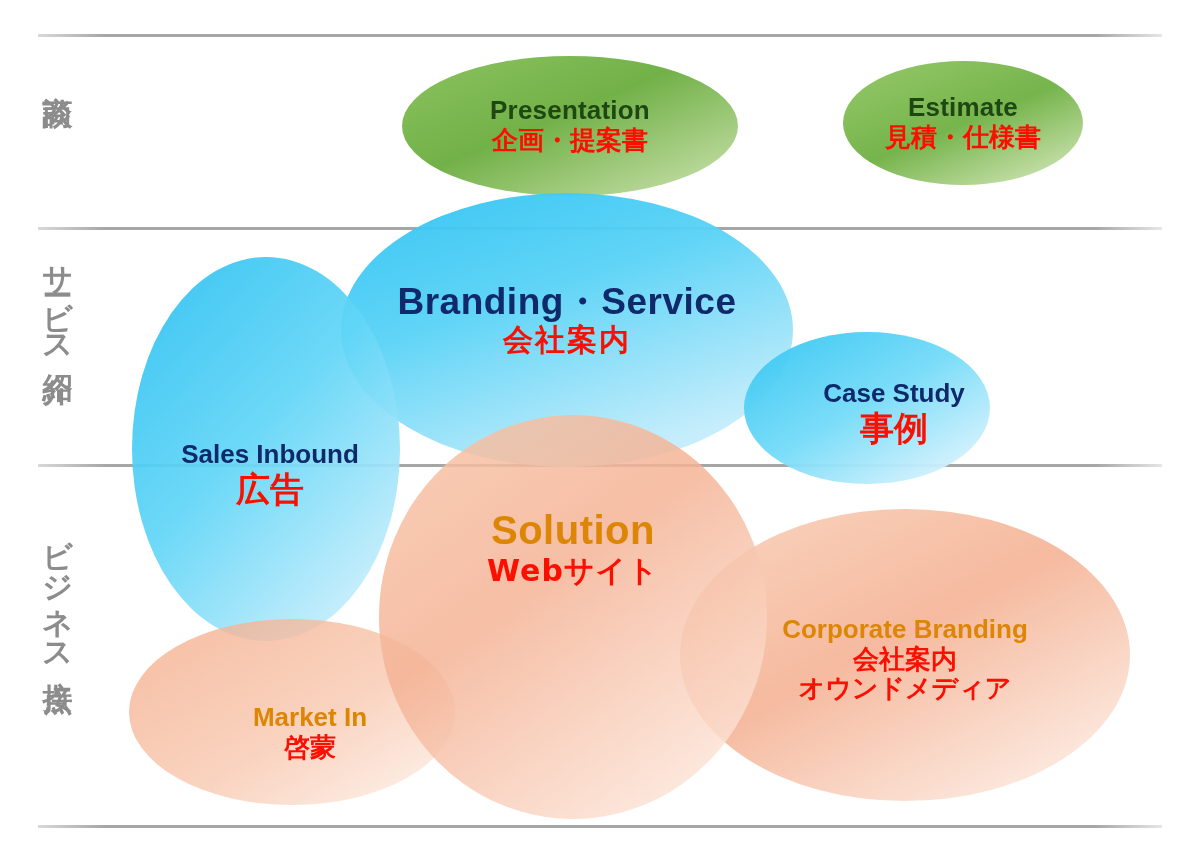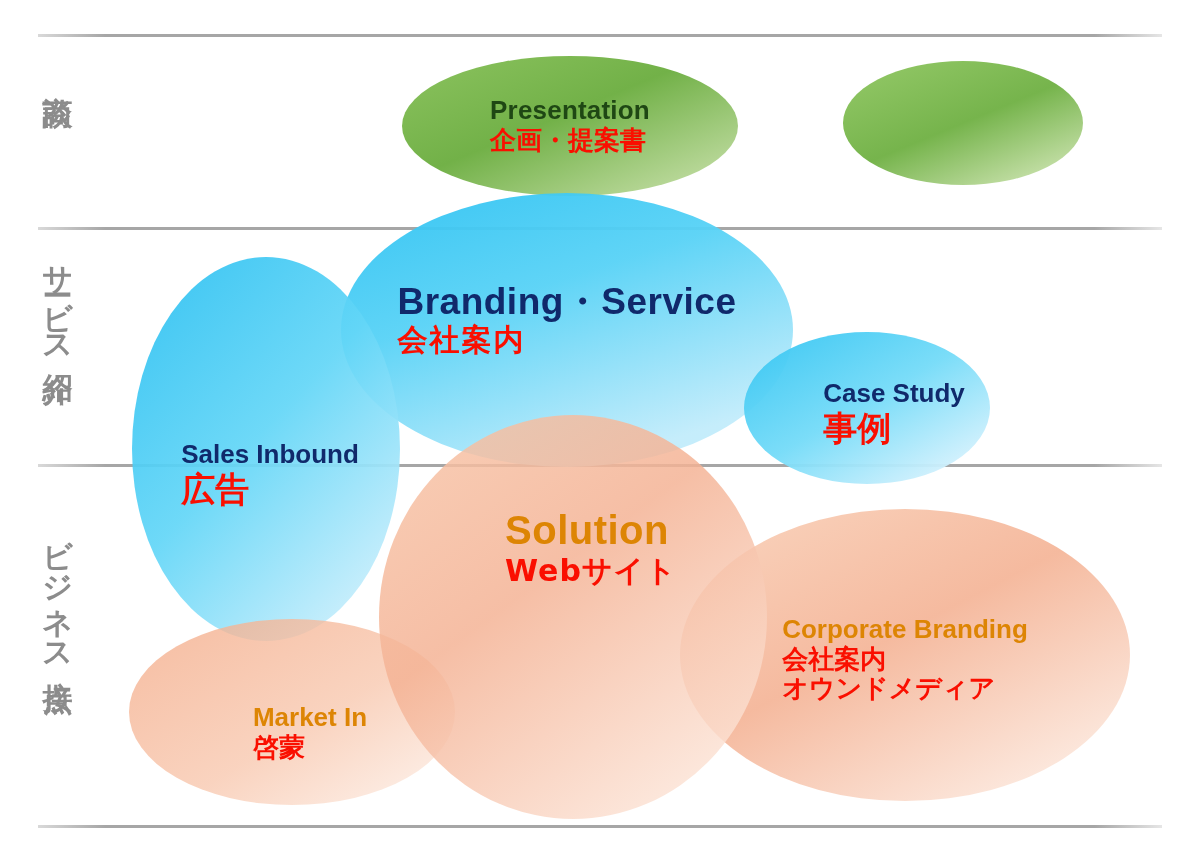"Presentation" .bubble-label { text-align: none -> center }
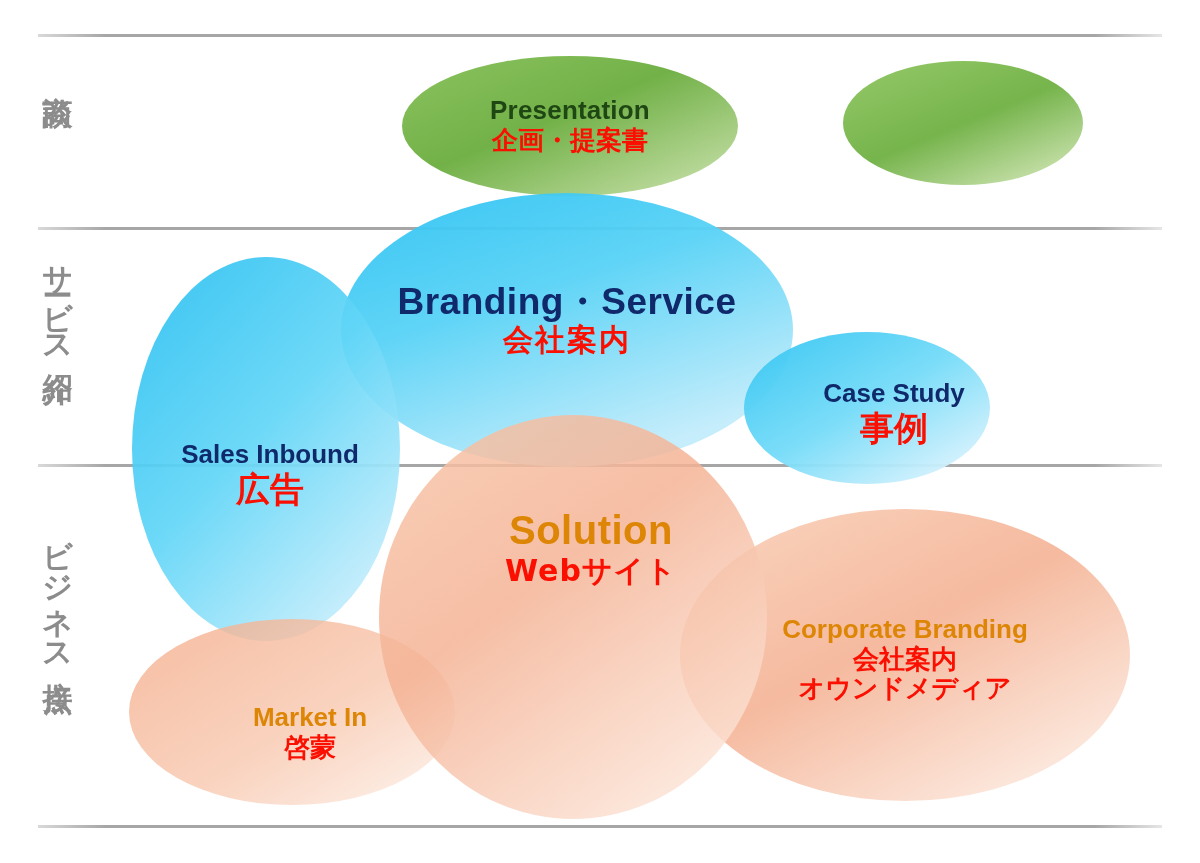"Estimate" div.bubble-label { html: none -> <div> <span>Estimate</span> <span>見積・仕様書</span> </div> }
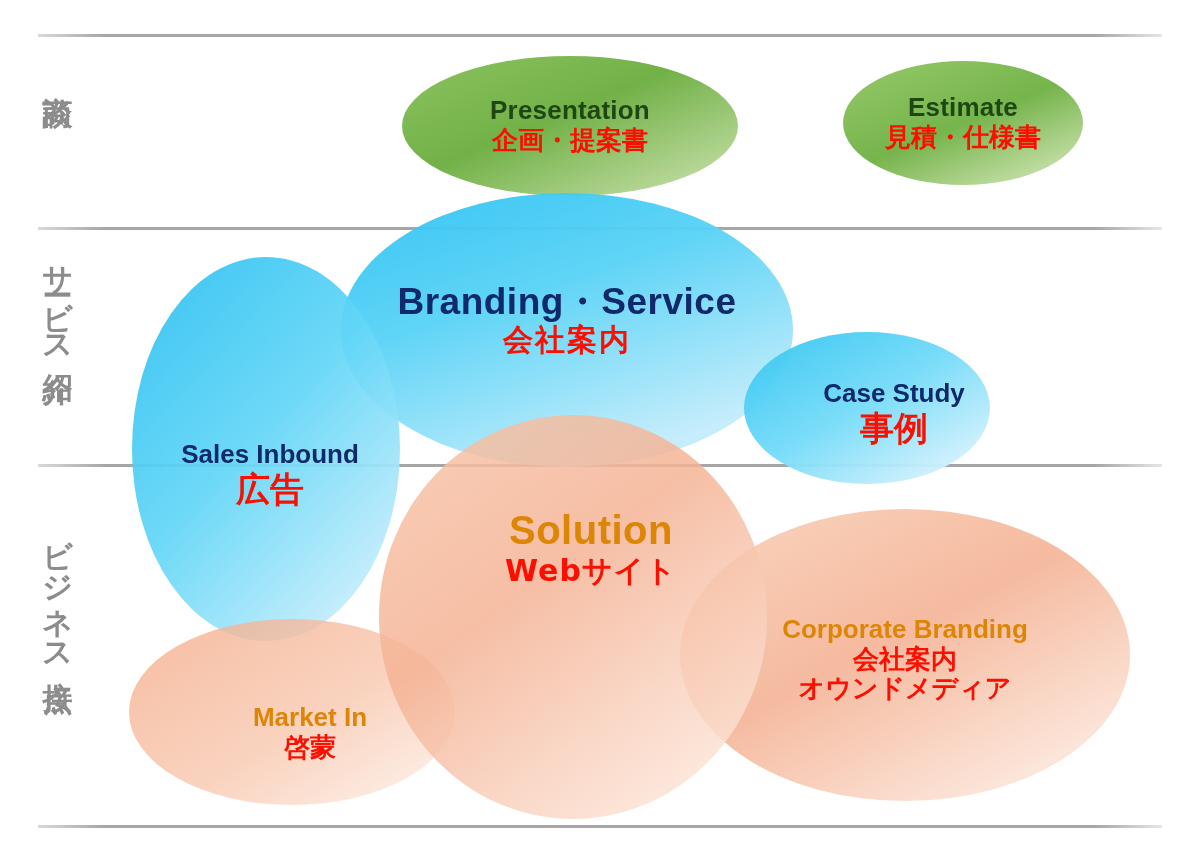"Solution" div.bubble-label { margin-left: 18px -> none }
